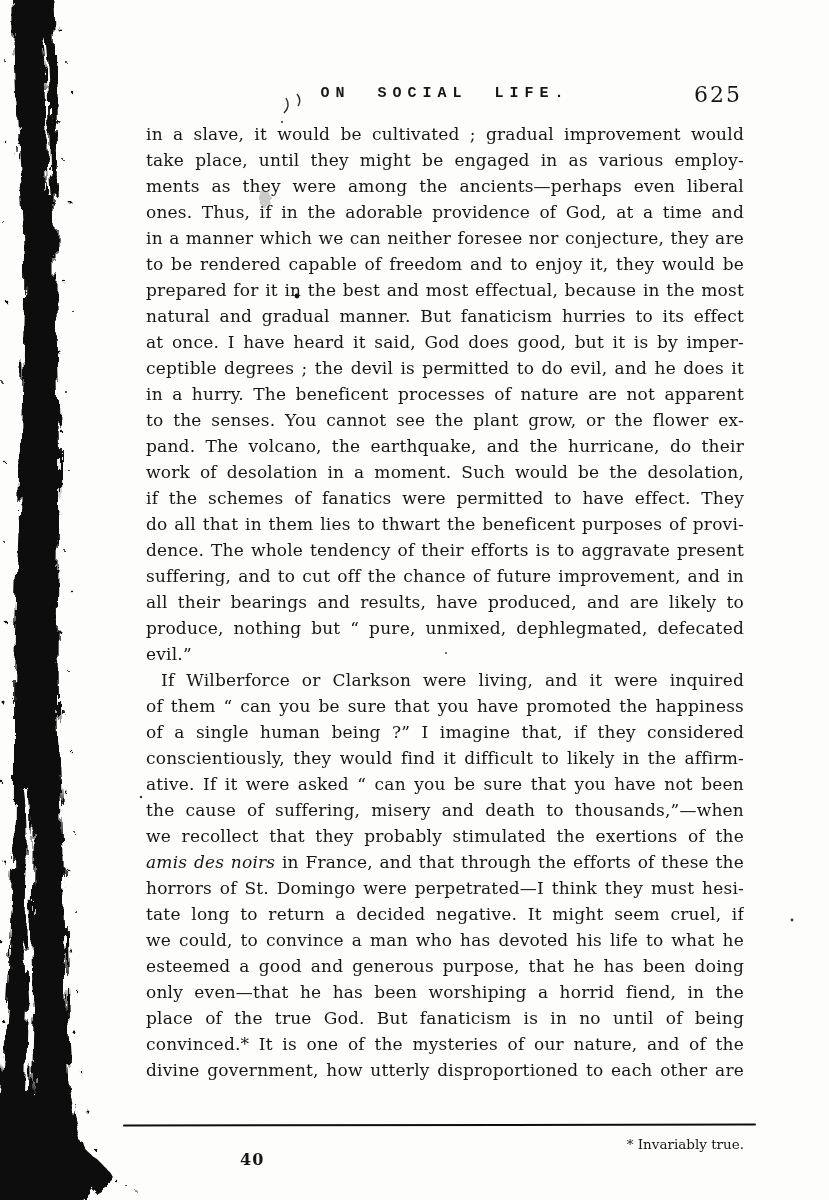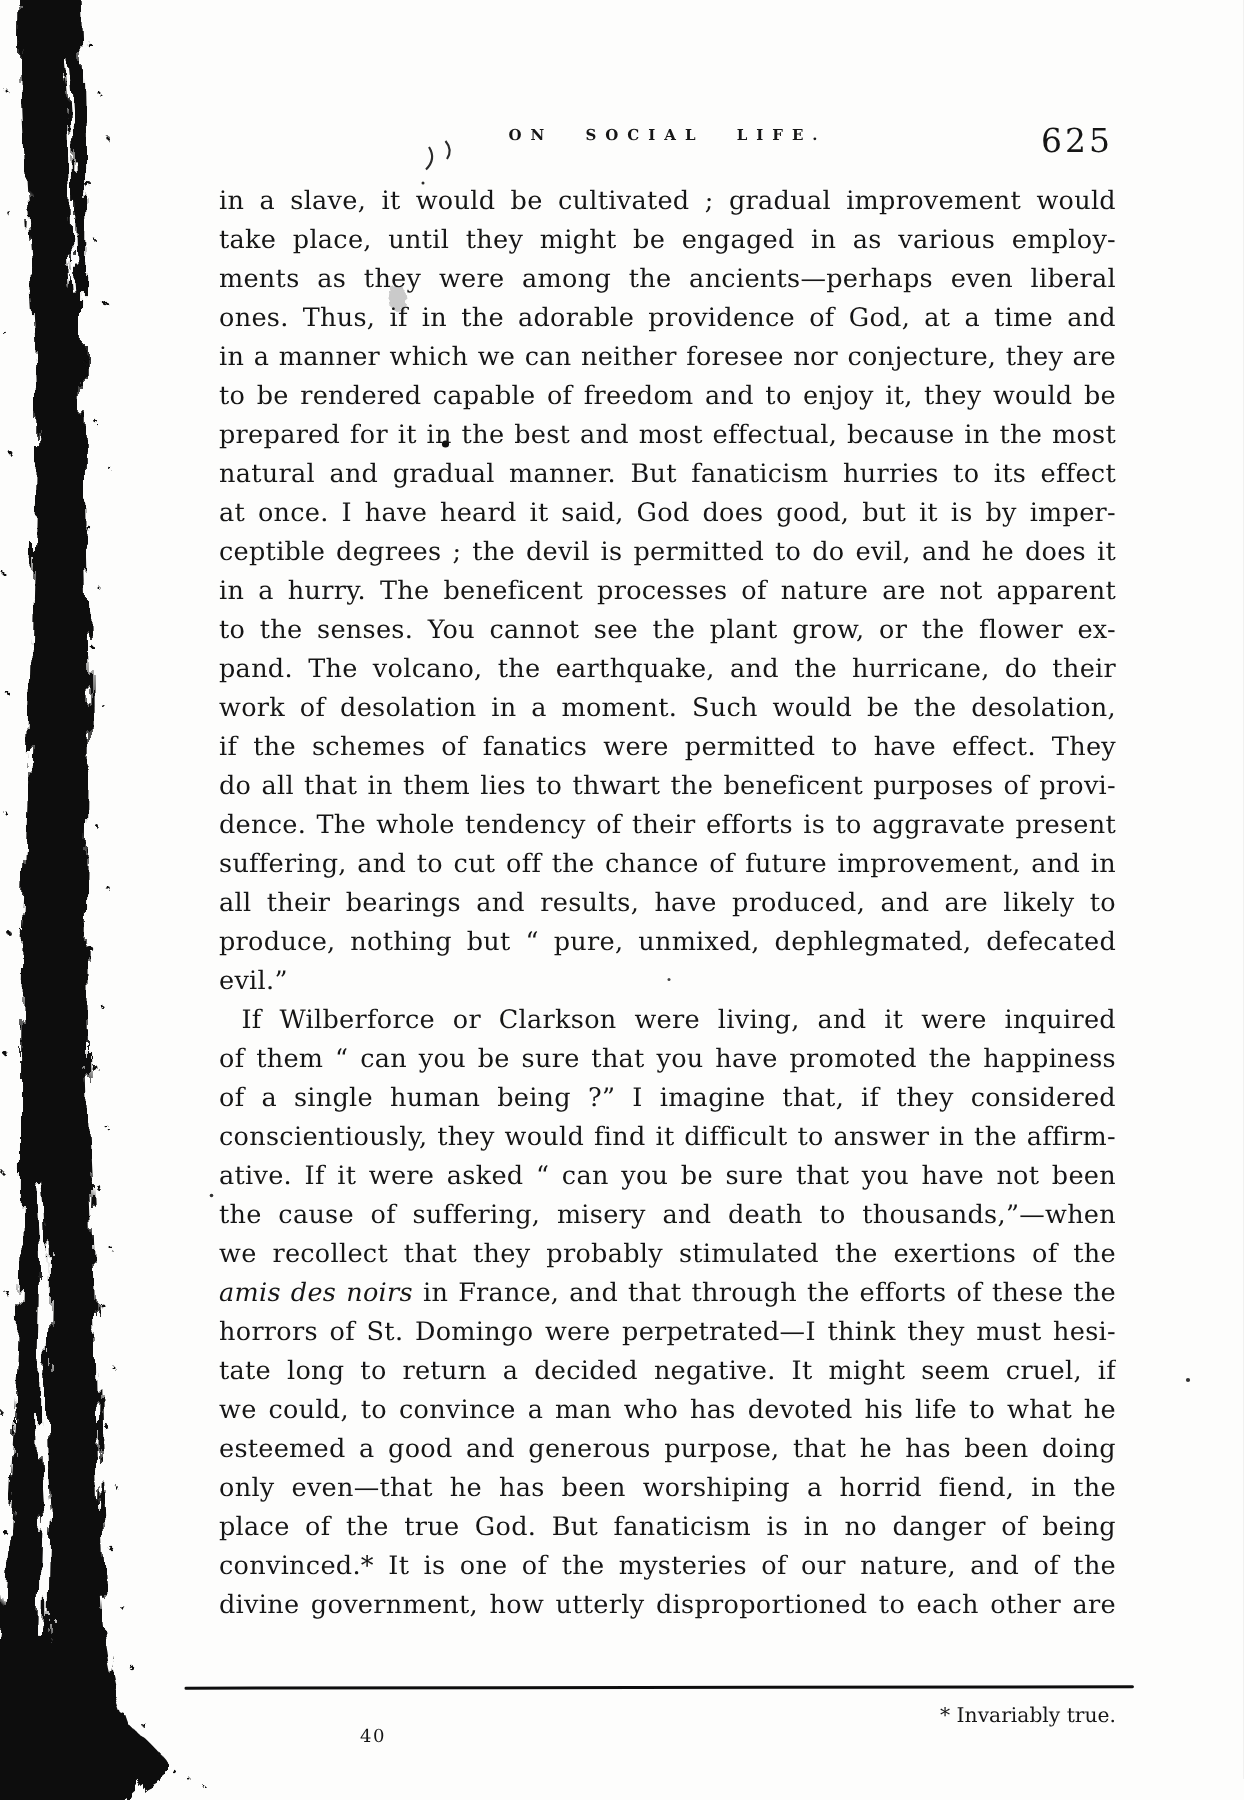"ON SOCIAL LIFE." .header .title { font-family: none -> Liberation Mono, monospace; font-size: 10px -> 15px }
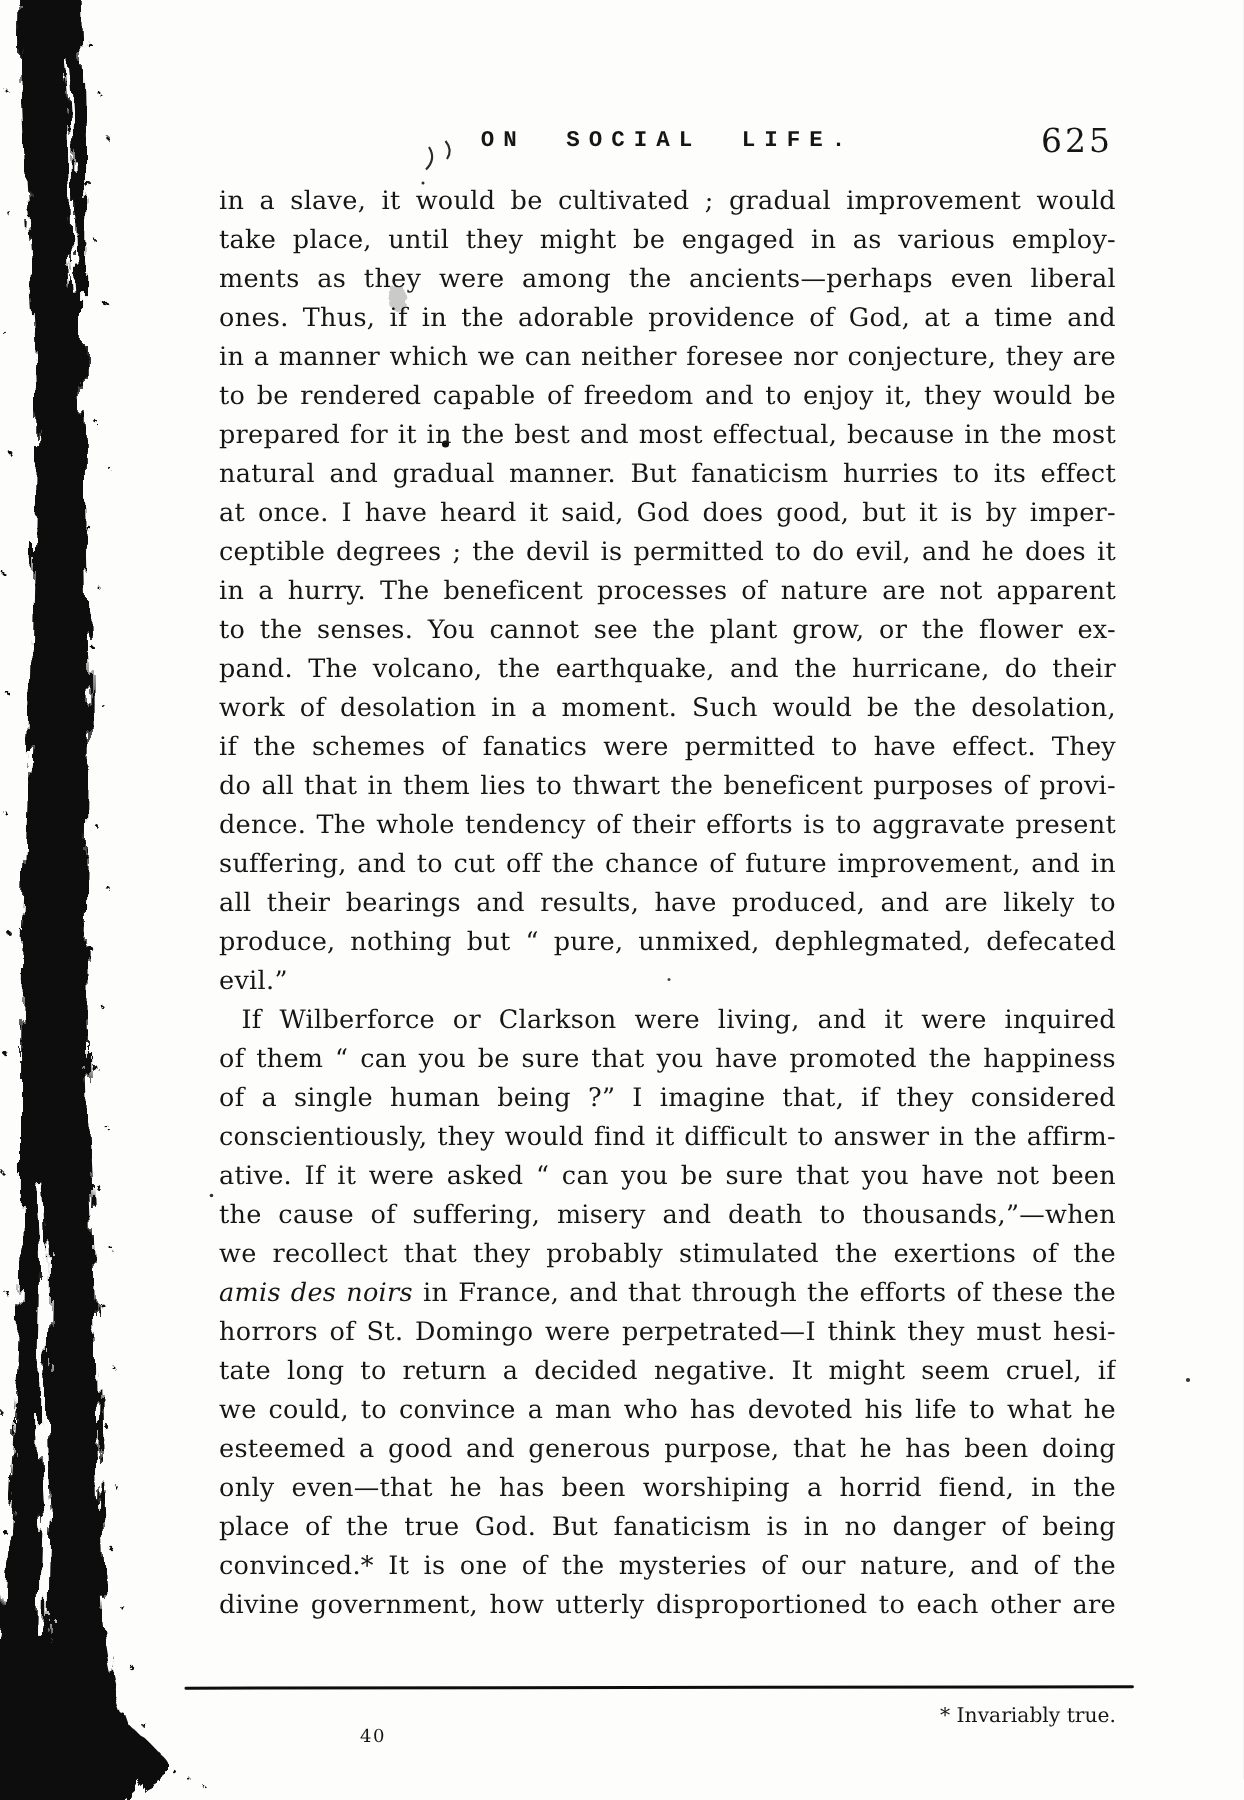"conscientiously, they would find it" div.line { text: answer -> likely }
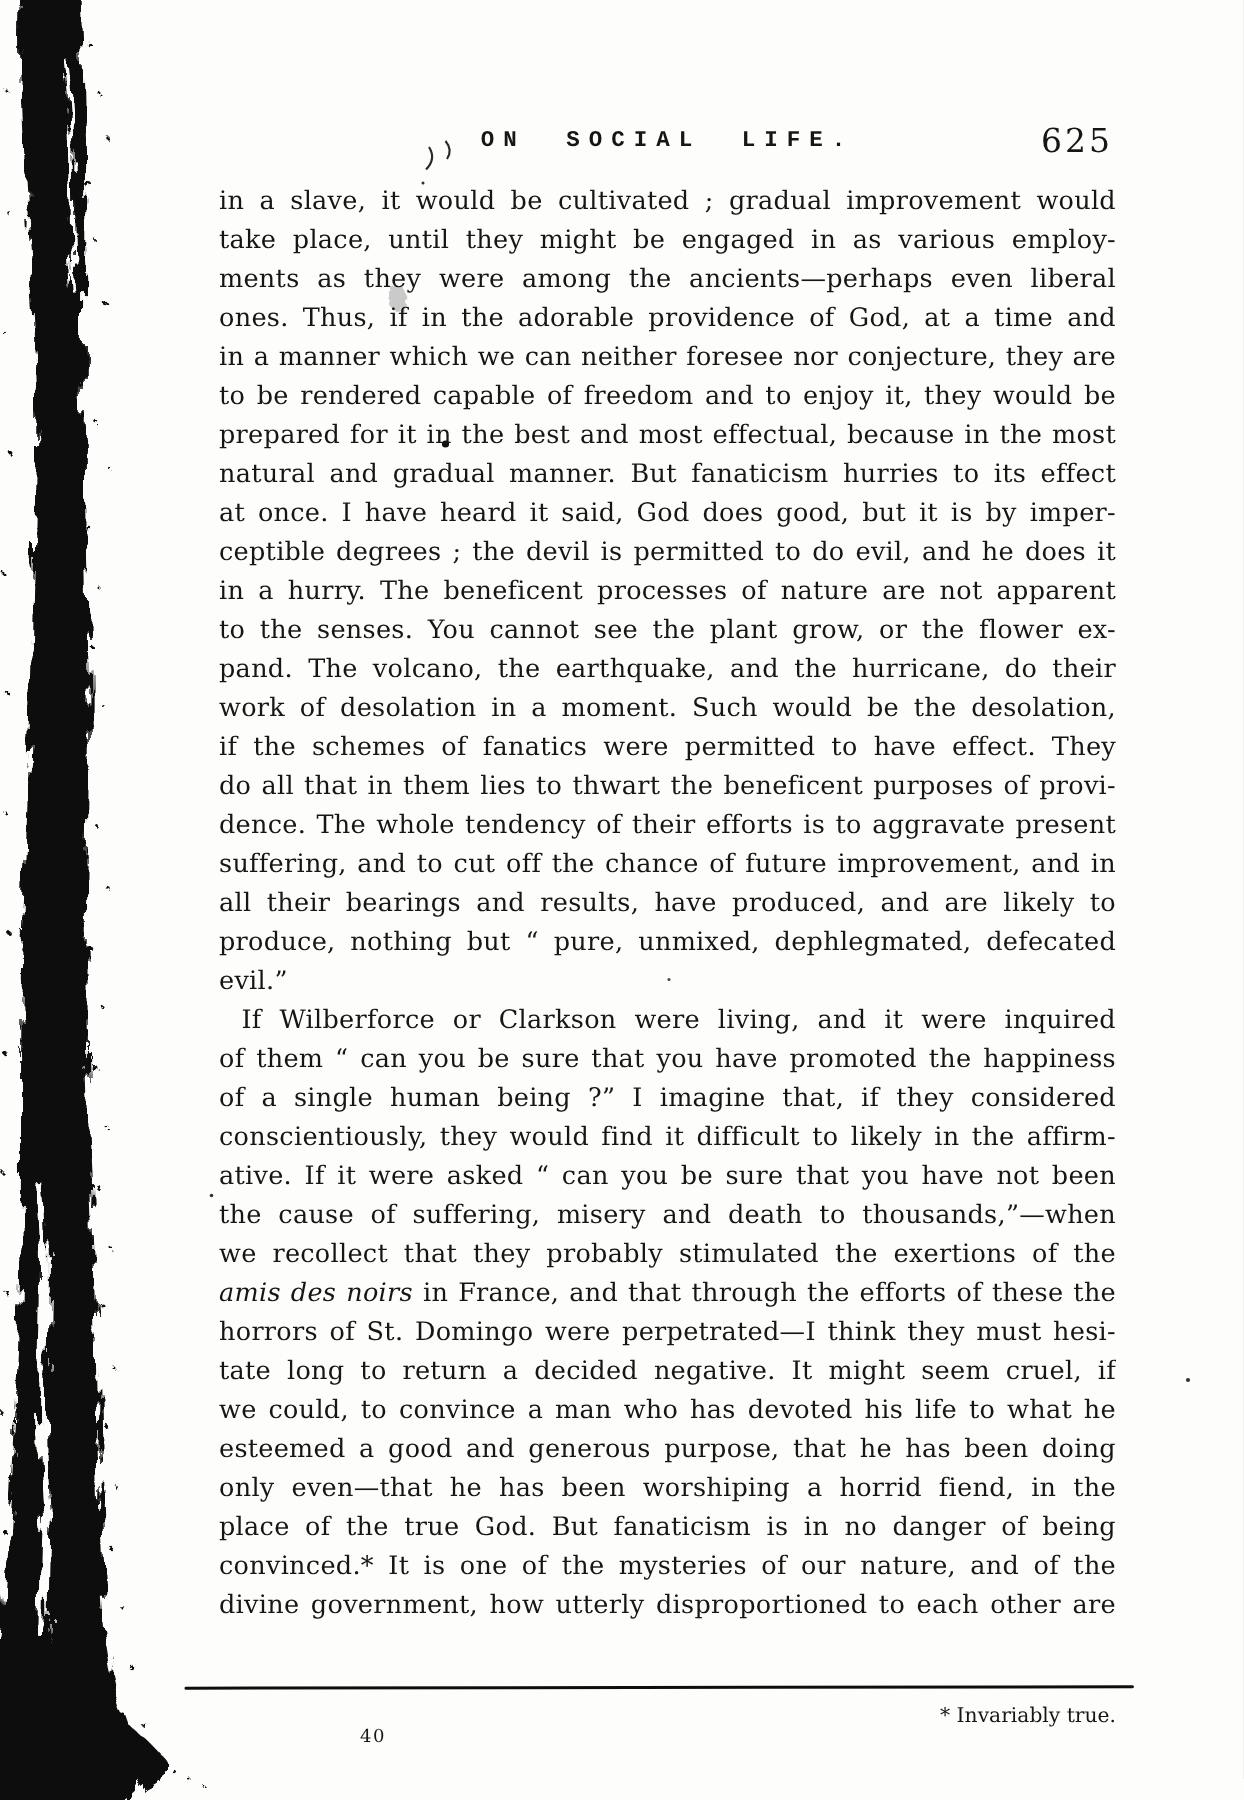"place of the true God." div.line { text: danger -> until }
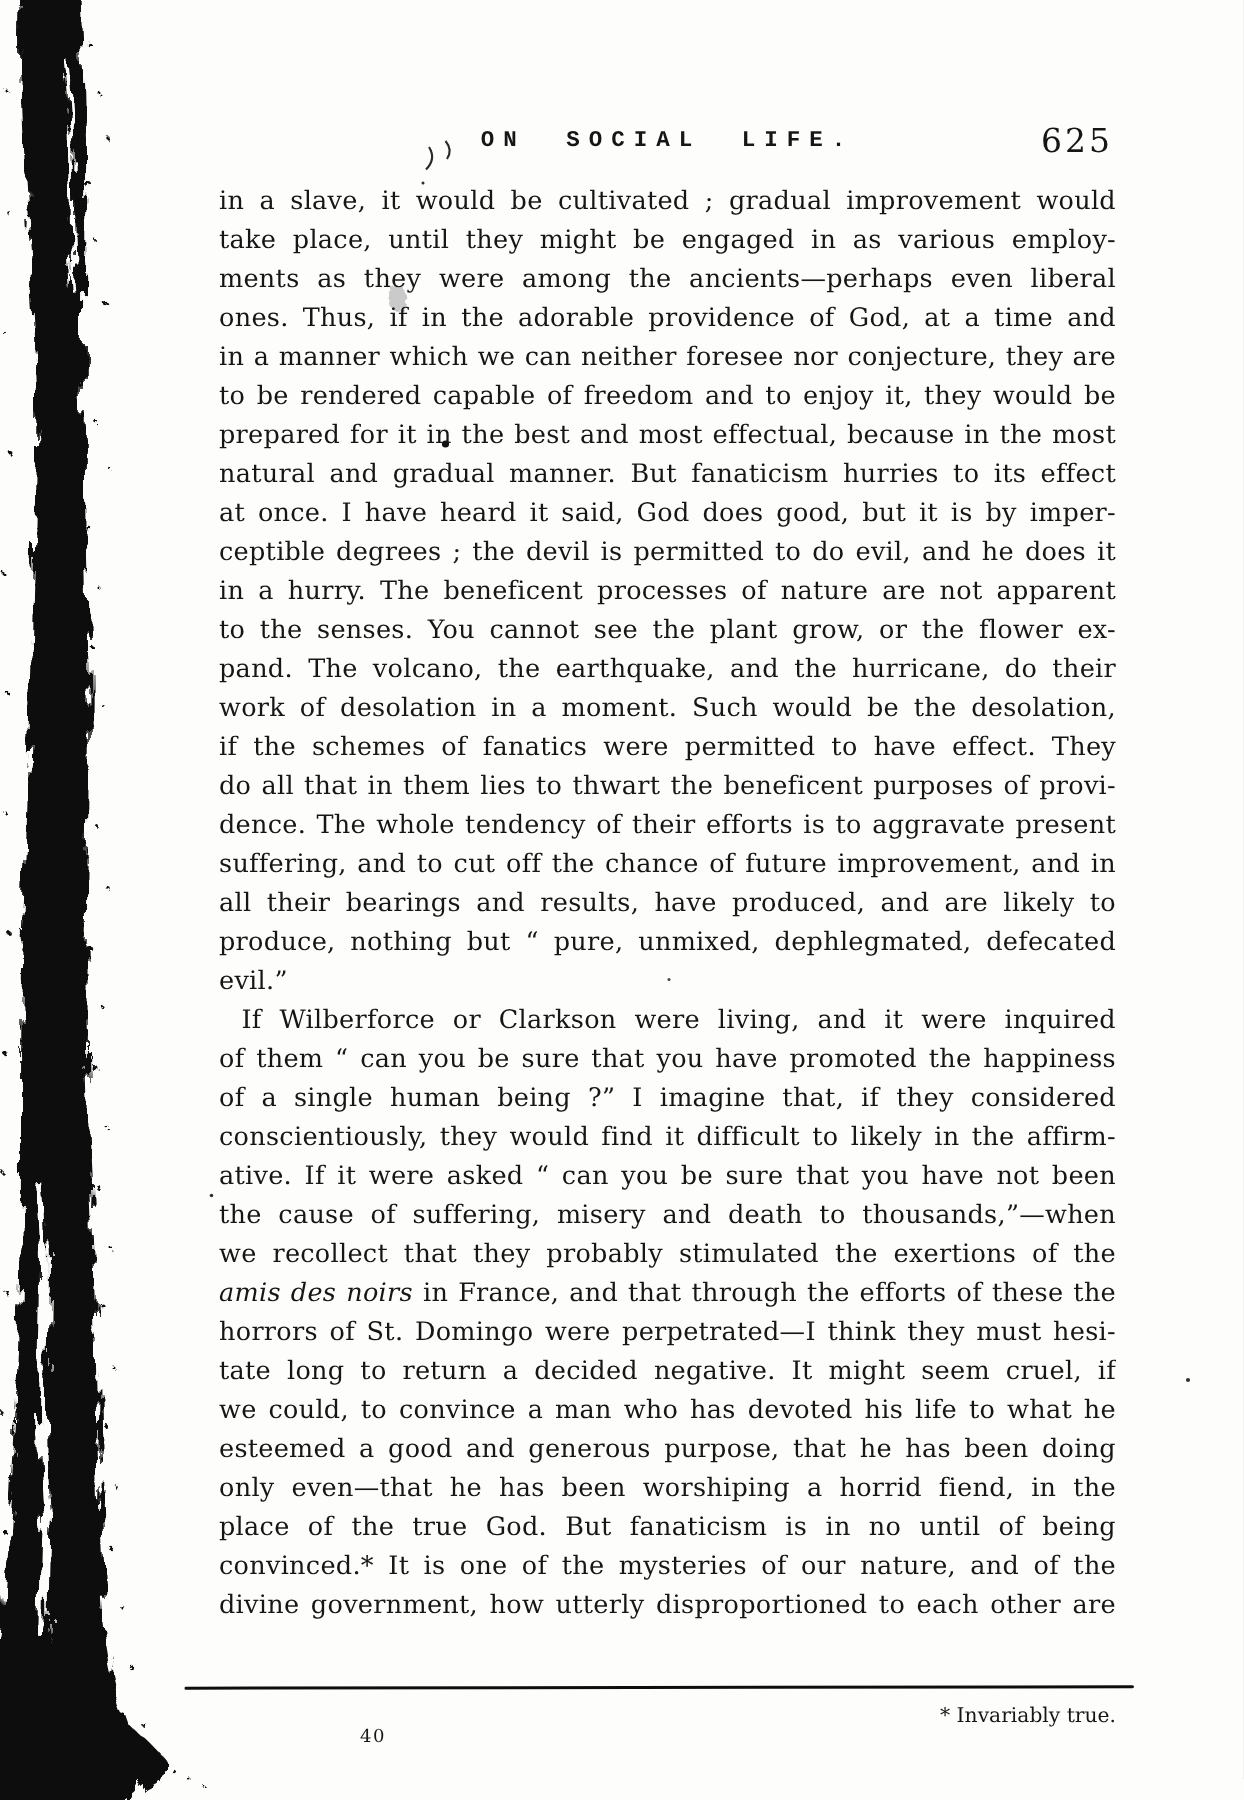"40" .signature { font-size: 12px -> 16px; font-weight: 400 -> 700 }
